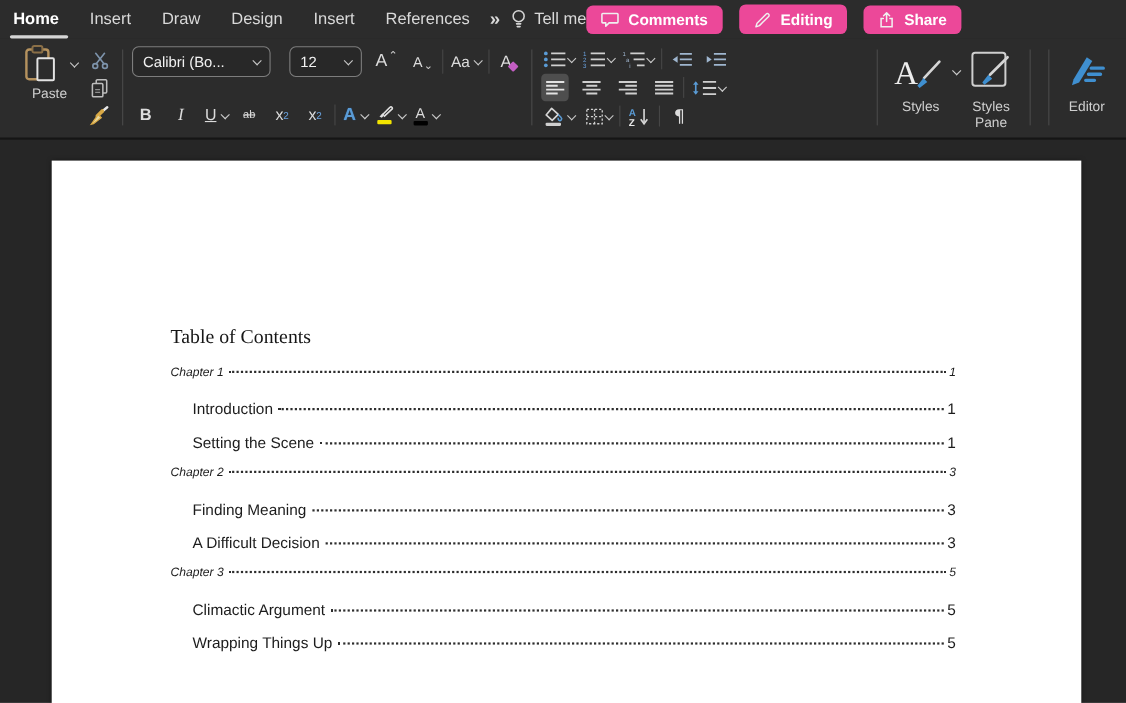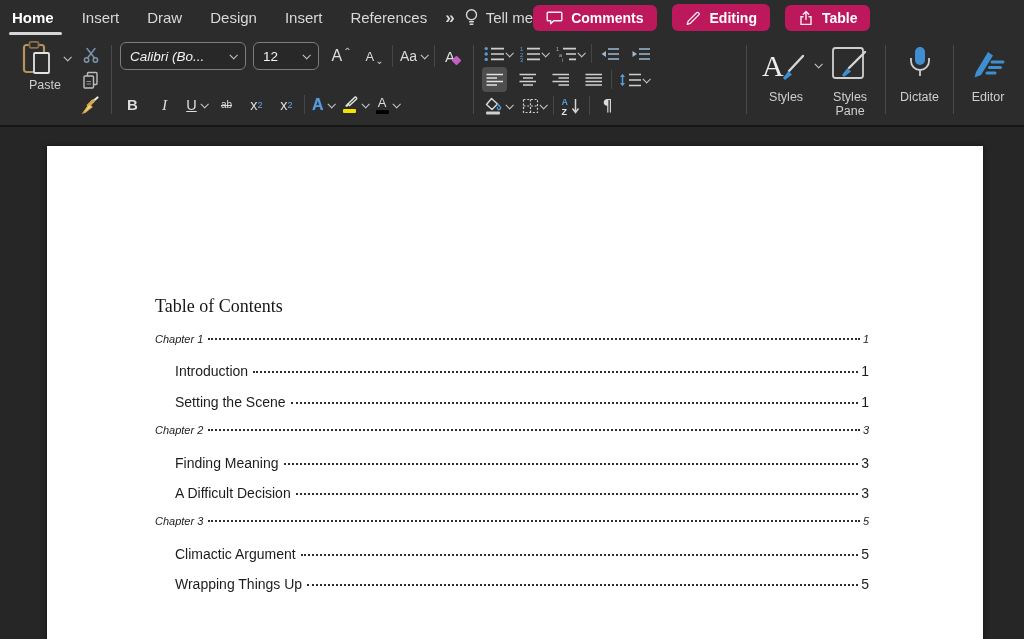"Comments" .tb-btn { background: #be185d -> #ec4899 }
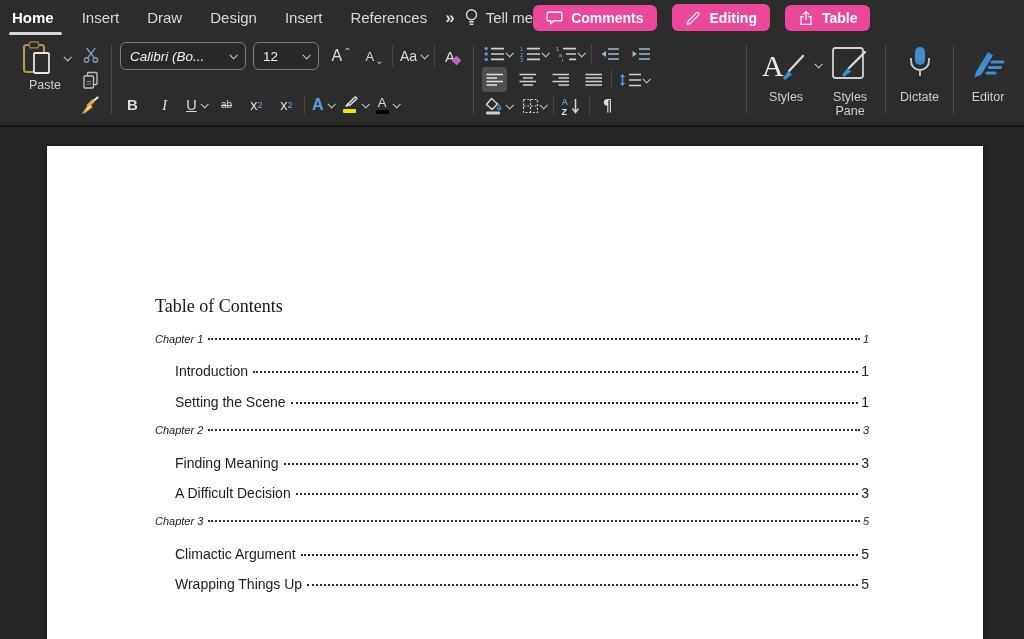"Table" span { text: Table -> Share }
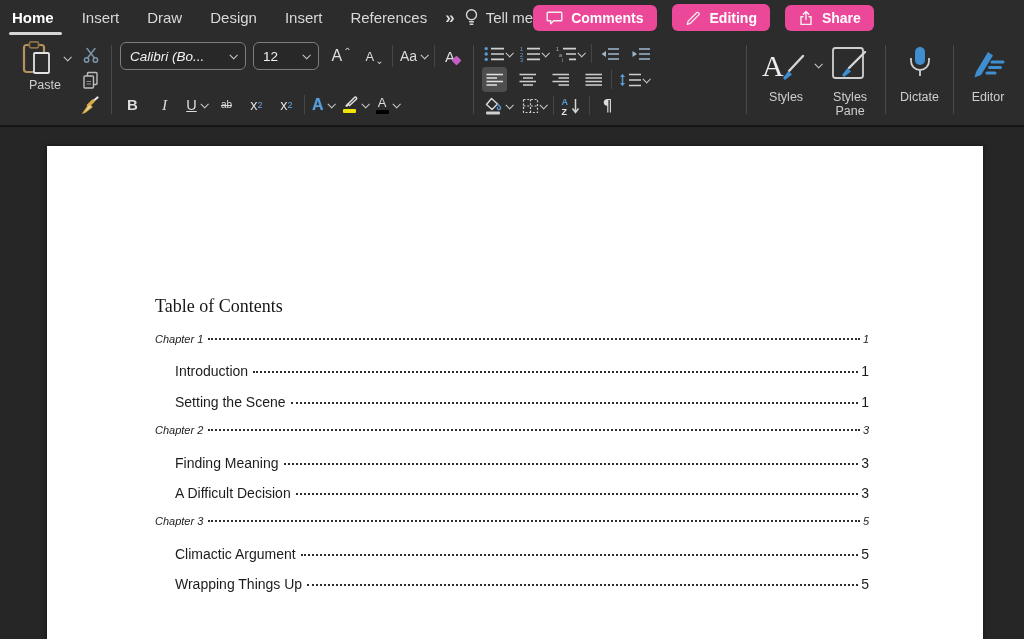"Calibri (Bo..." .dd-name { font-style: italic -> none; margin-right: 7px -> 17px }
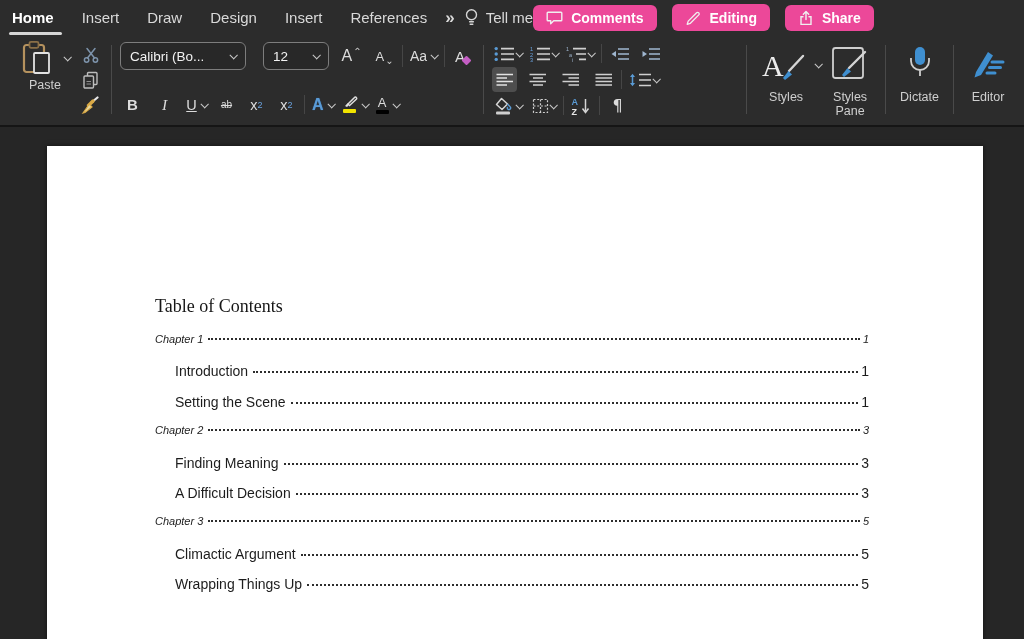"Dictate" button.big-btn { html: <button> <span> <svg> <rect></rect> <path></path> <path></path> </svg> </span> <span>Dictate</span> </button> -> none }
